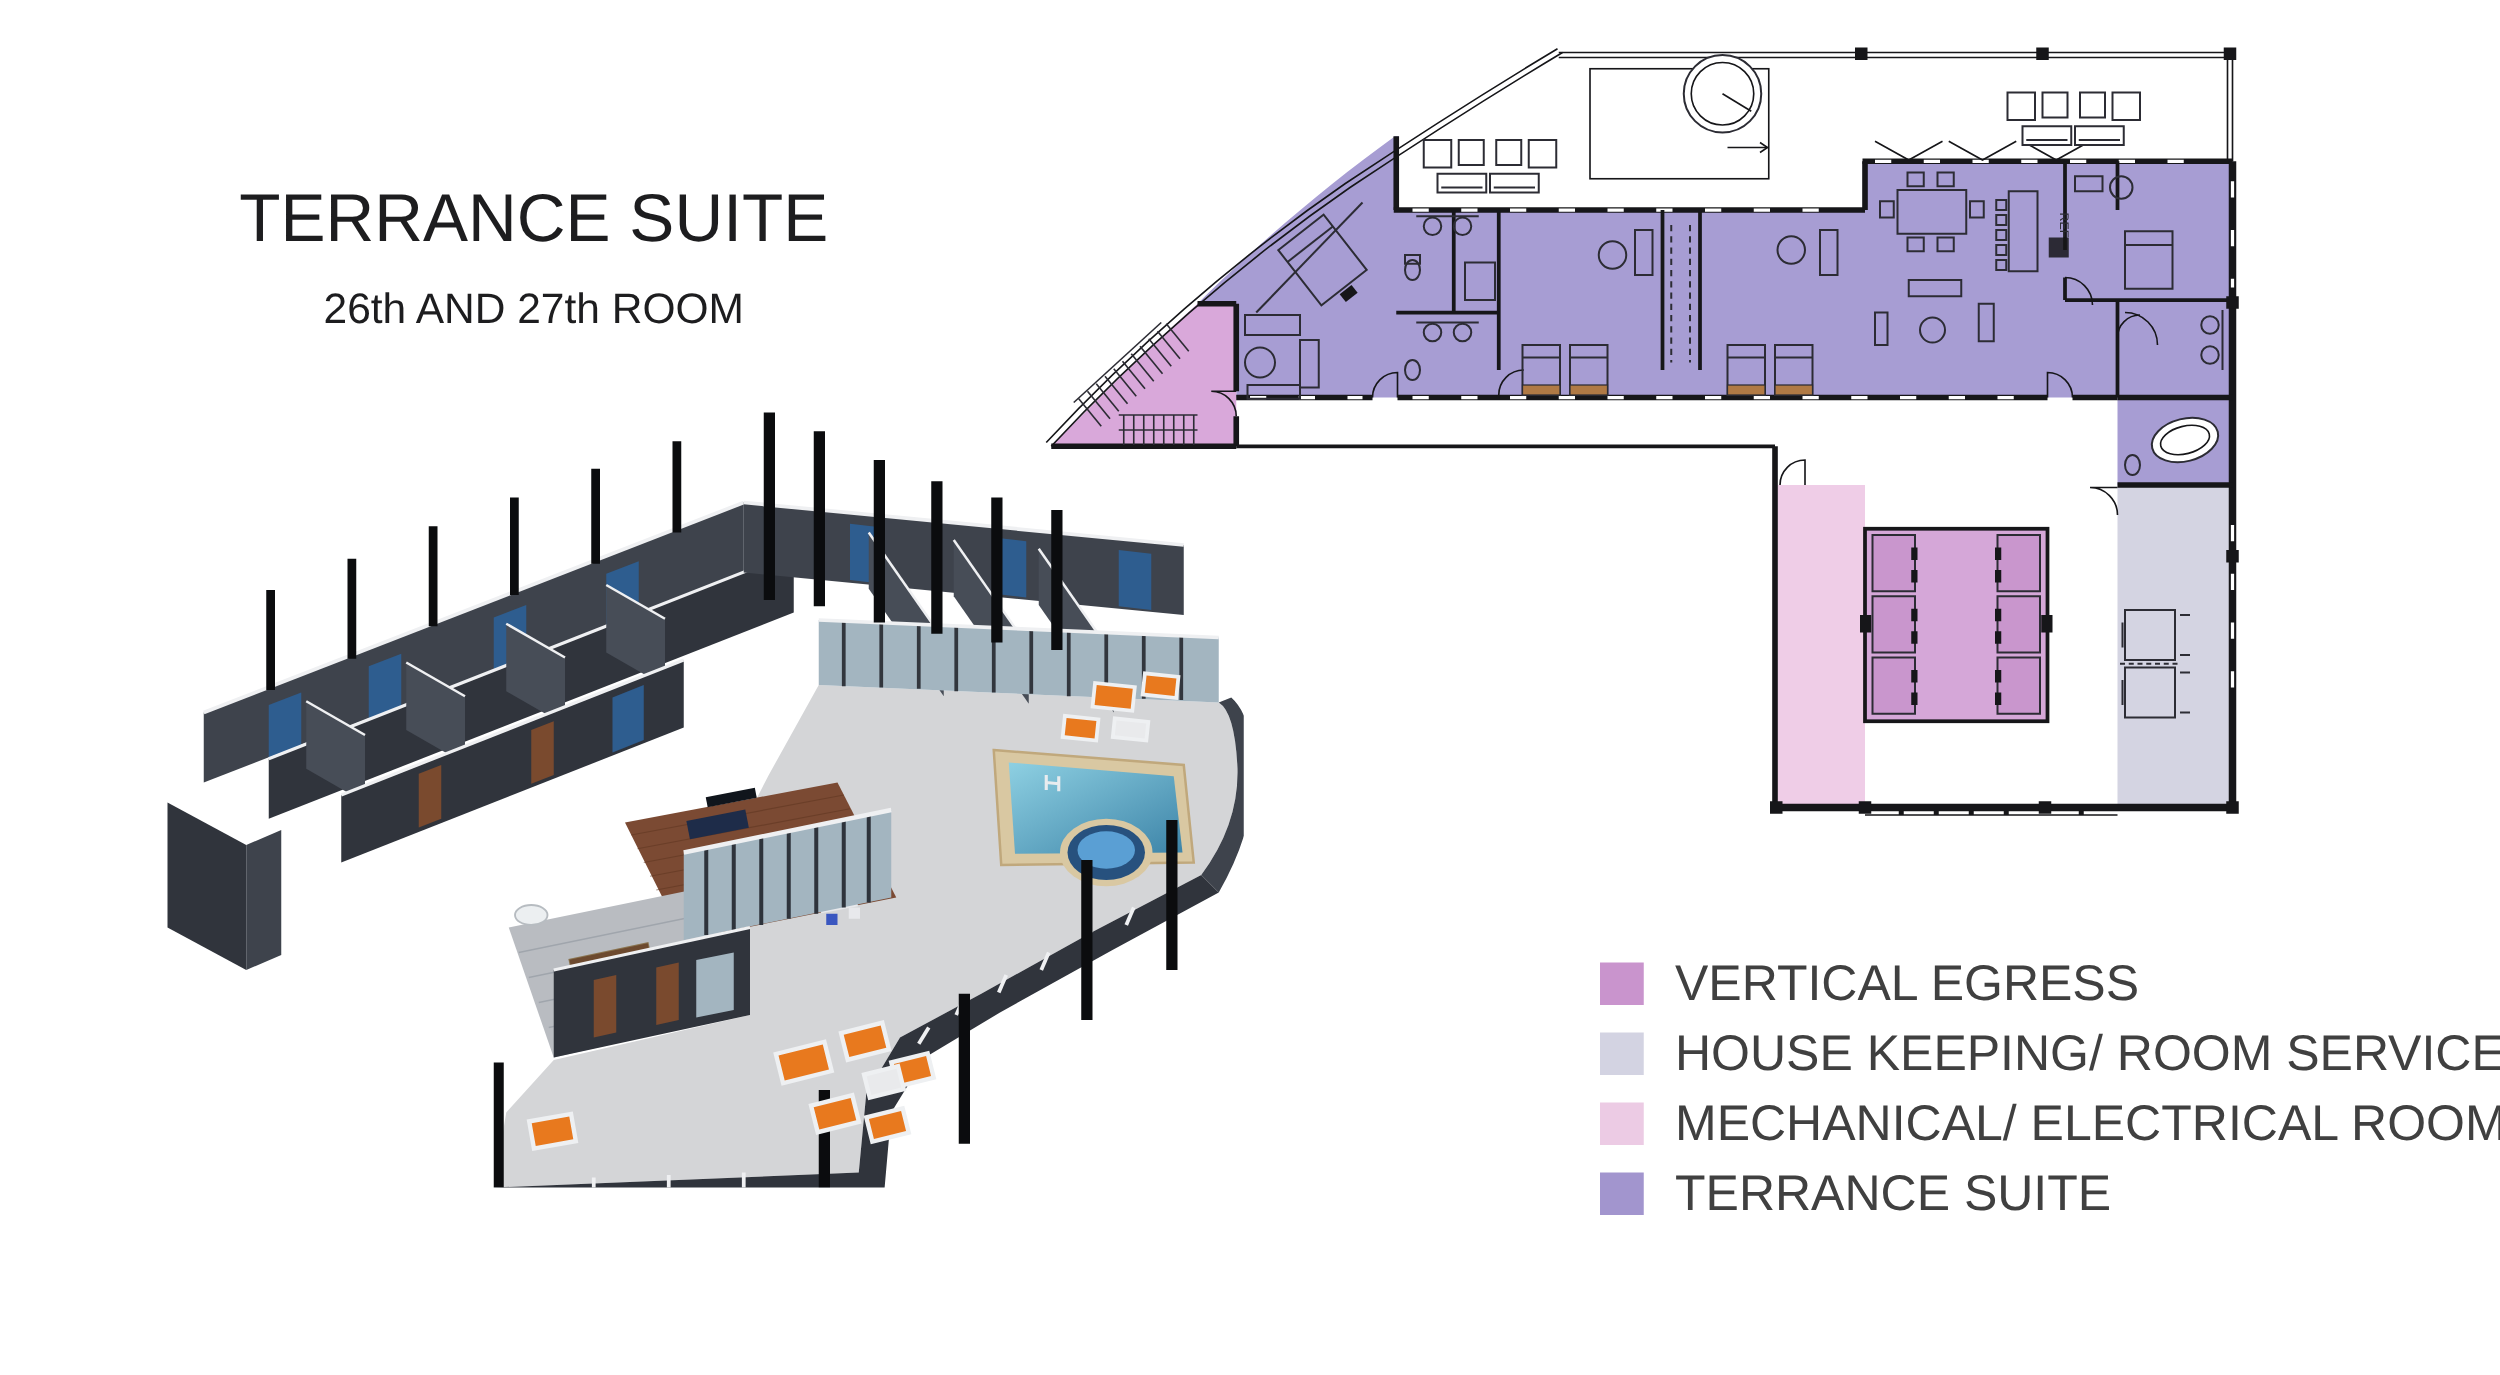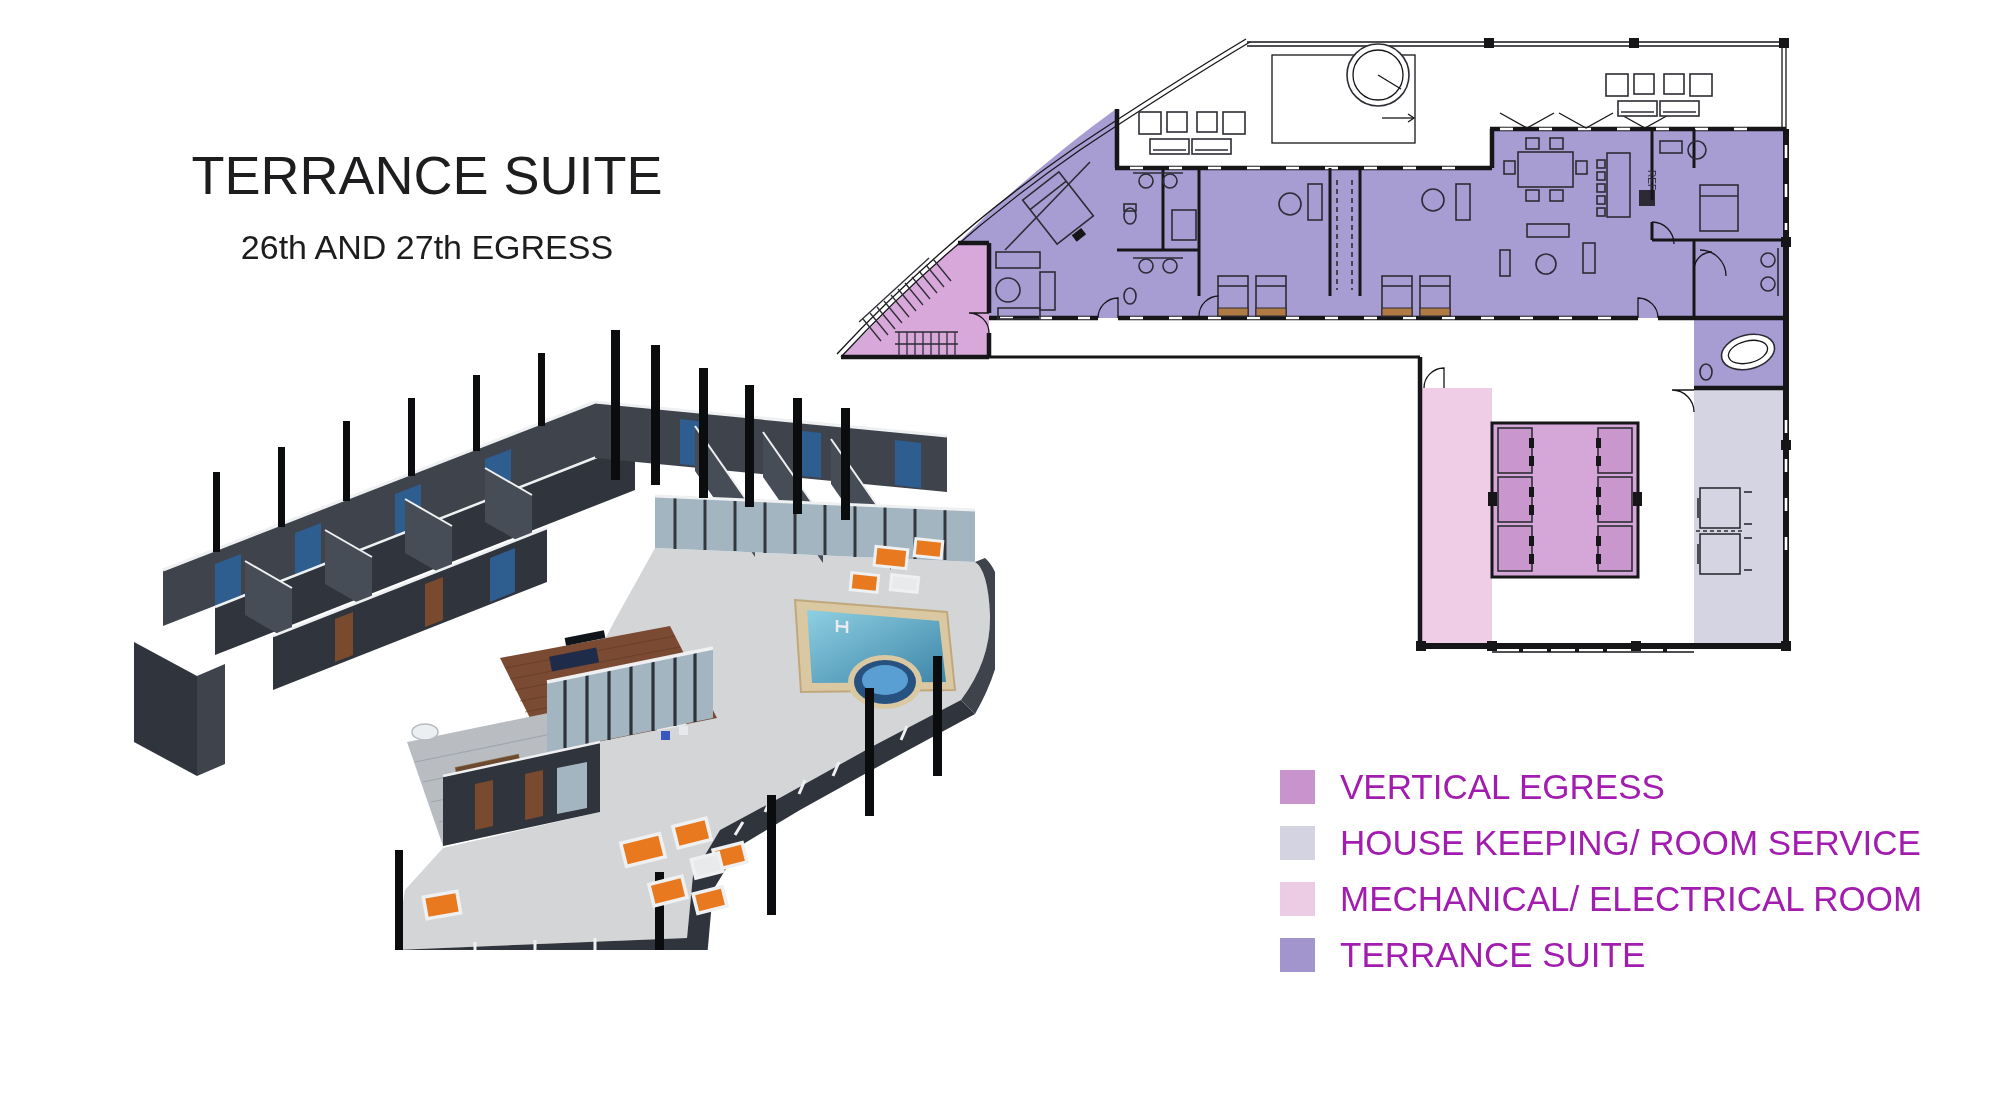"26th AND 27th EGRESS" div { text: EGRESS -> ROOM }
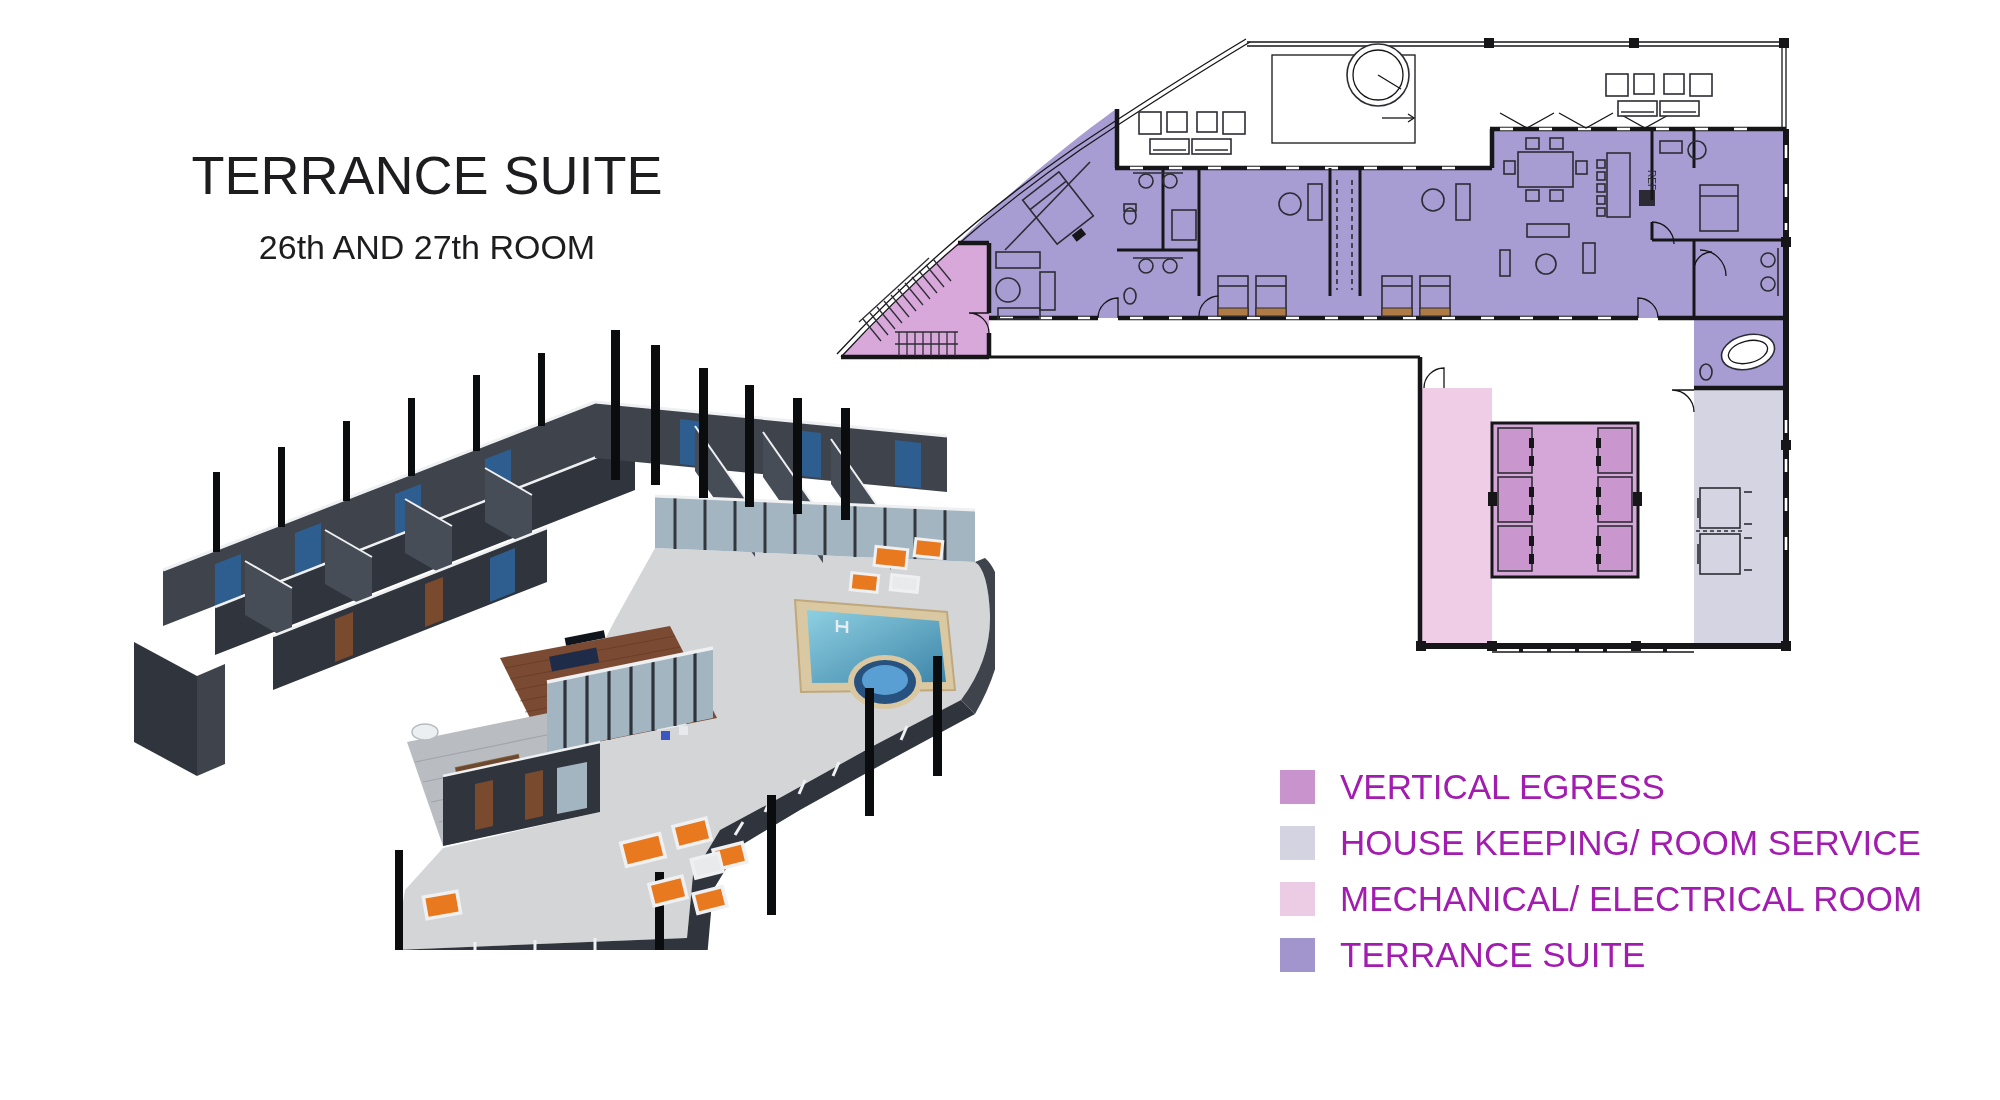"VERTICAL EGRESS" .legend-label { color: #a21caf -> #404040; font-size: 35px -> 40px }
